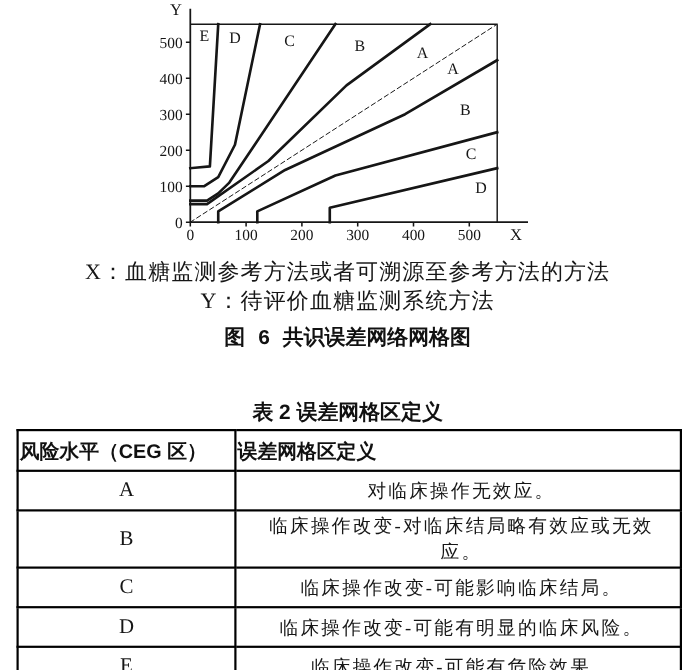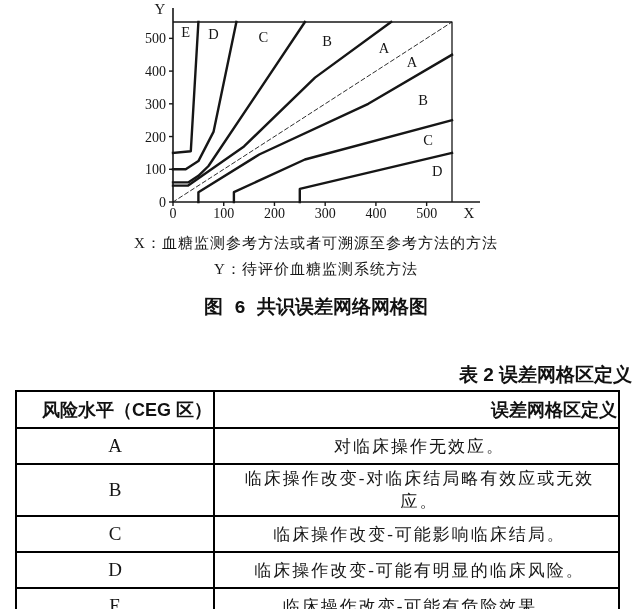"X：血糖监测参考方法或者可溯源至参考方法的方法" .note { font-size: 15px -> 20px }
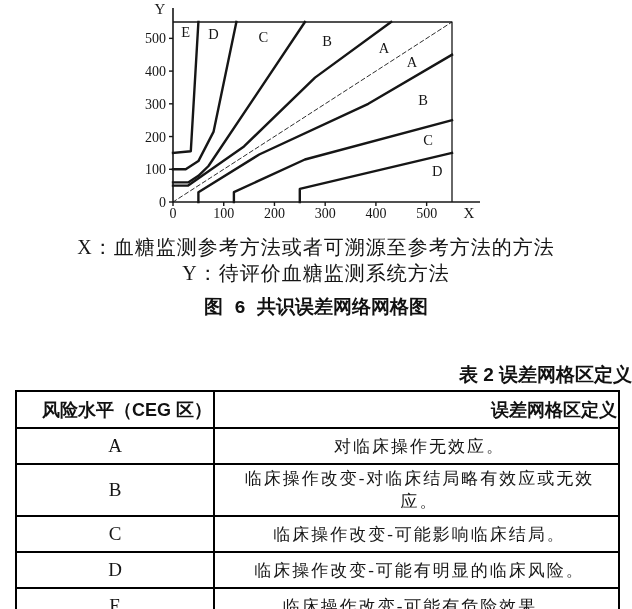"表 2 误差网格区定义" #tbl-title { text-align: right -> none }
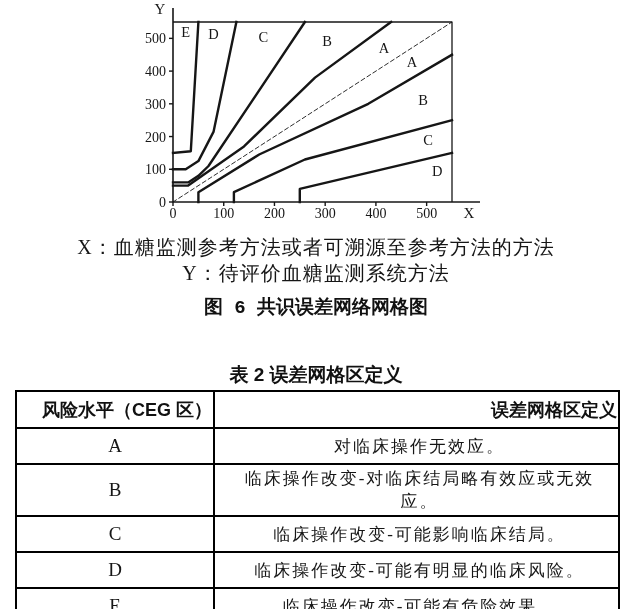"风险水平（CEG 区）" th { text-align: right -> left }
